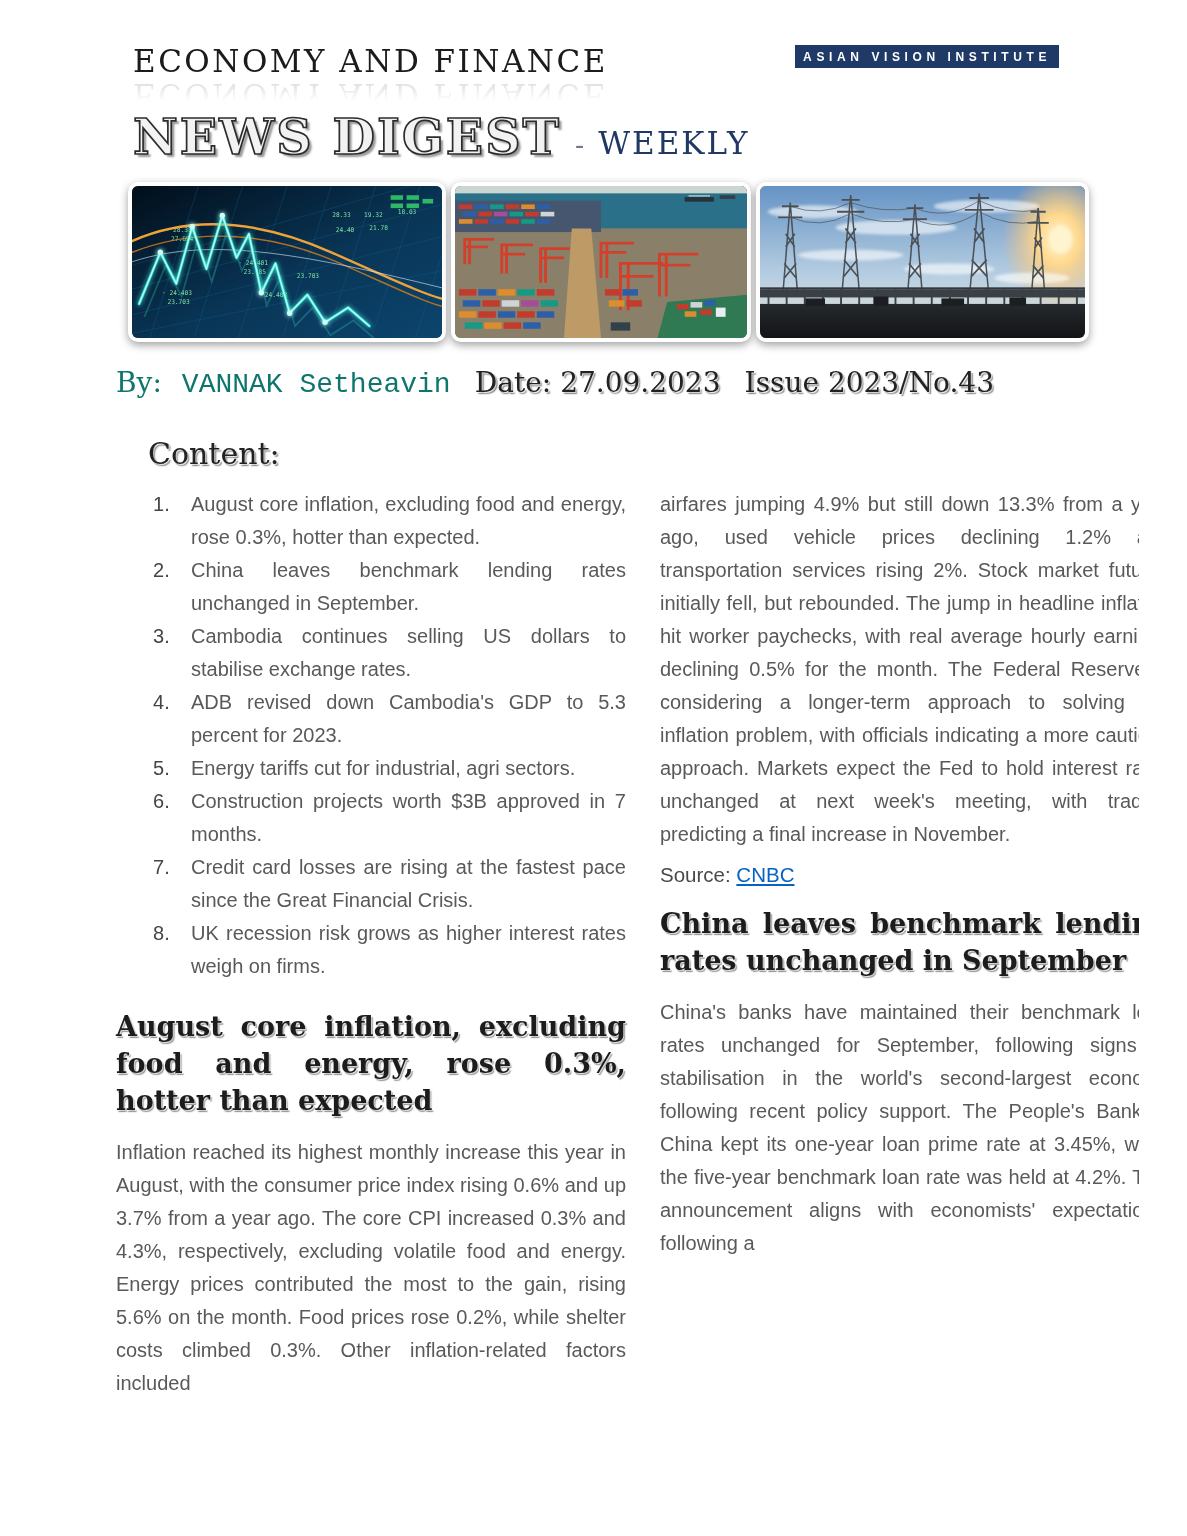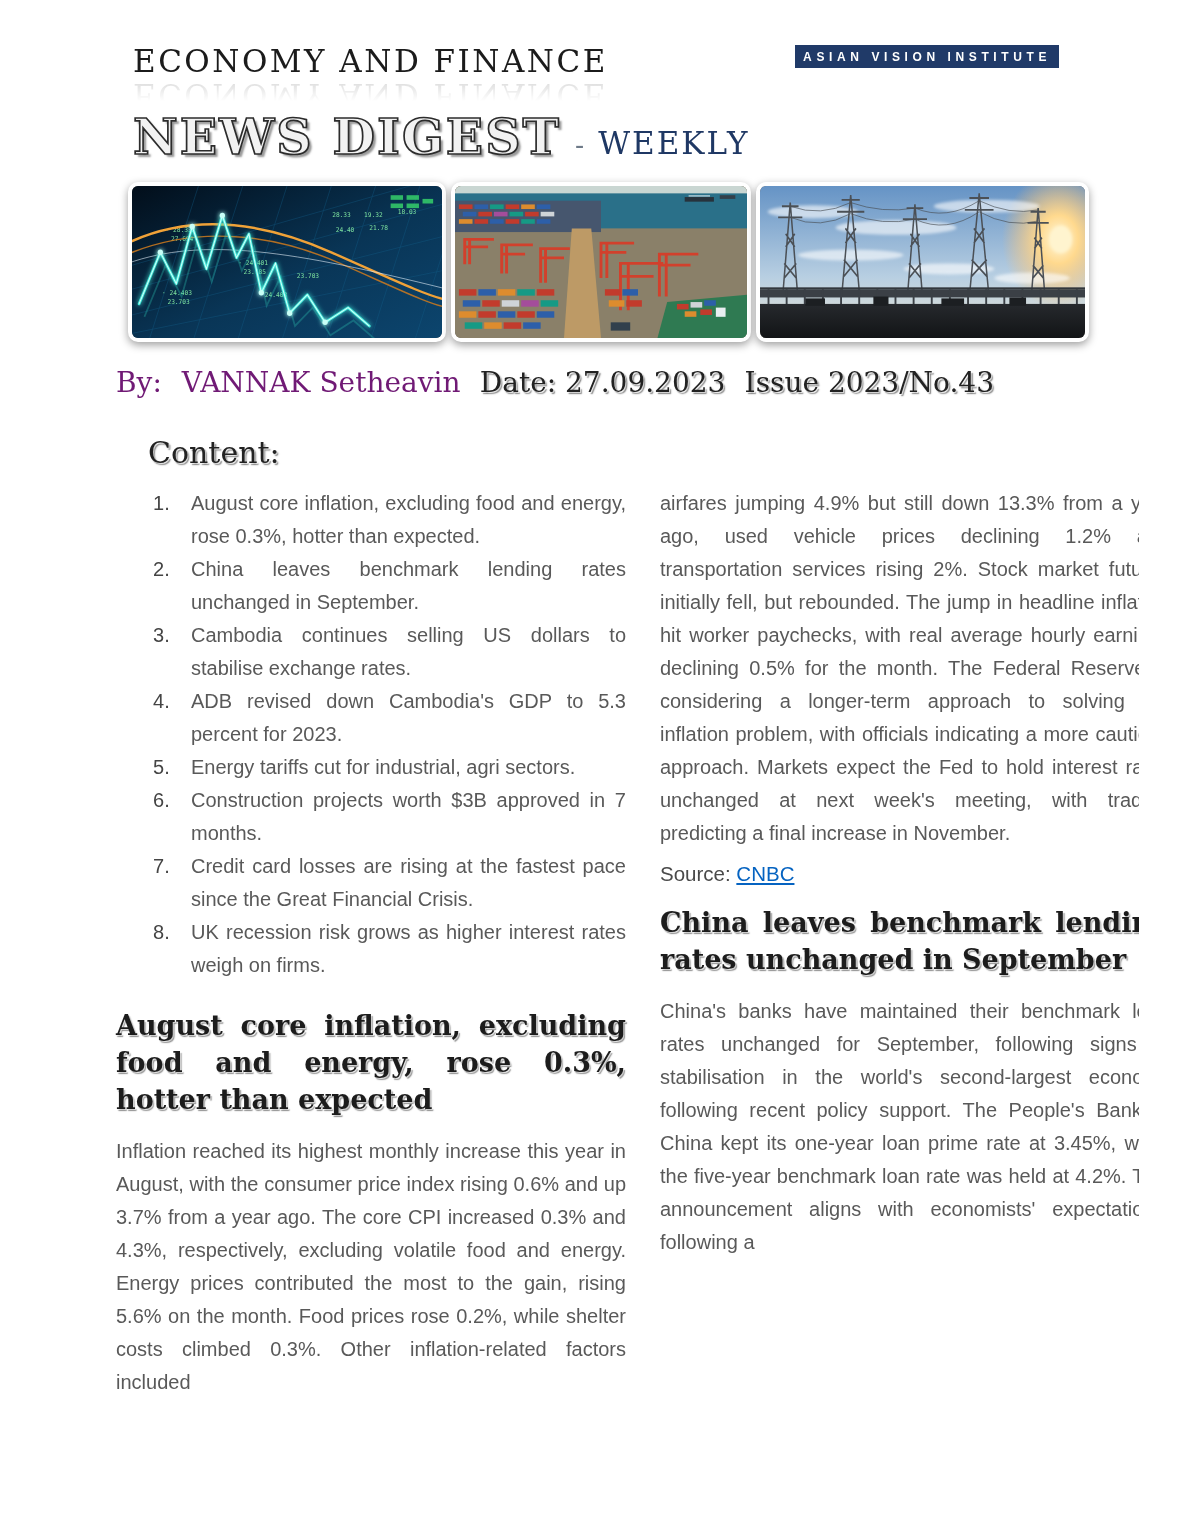"By:" .byline-by, .byline-author { color: #701a75 -> #0f766e }
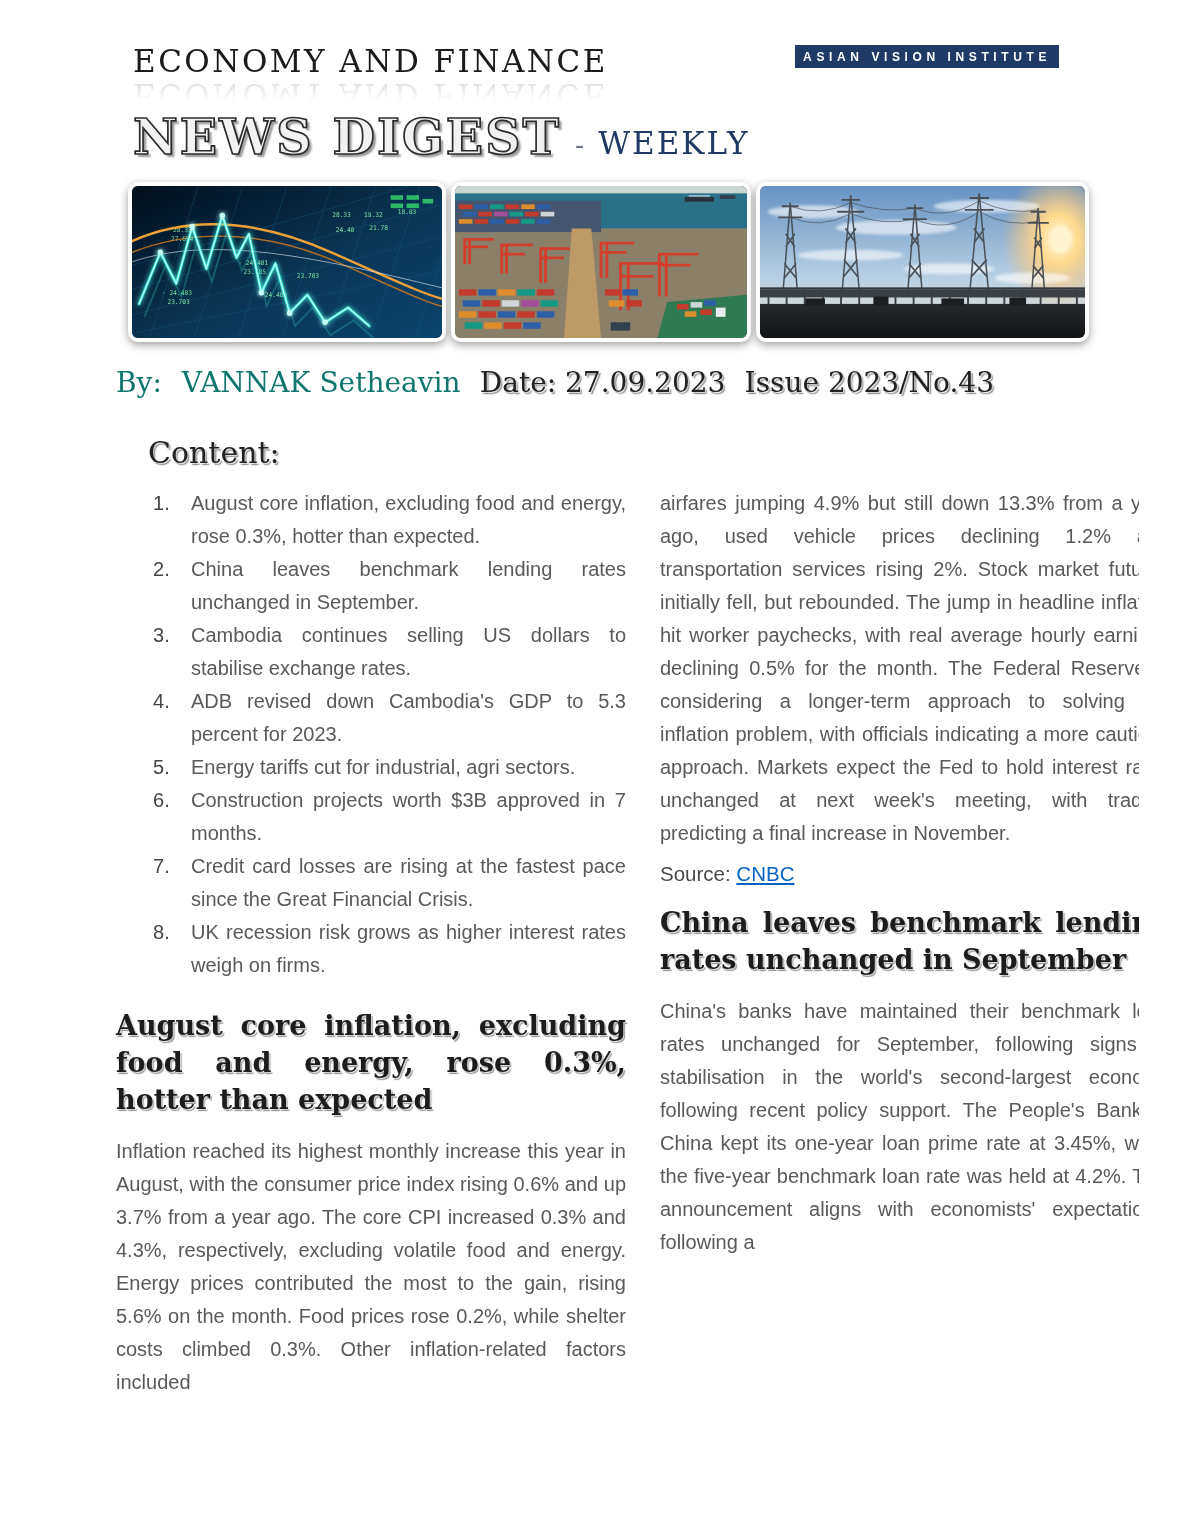"VANNAK Setheavin" .byline-author { font-family: none -> Liberation Mono, monospace }
